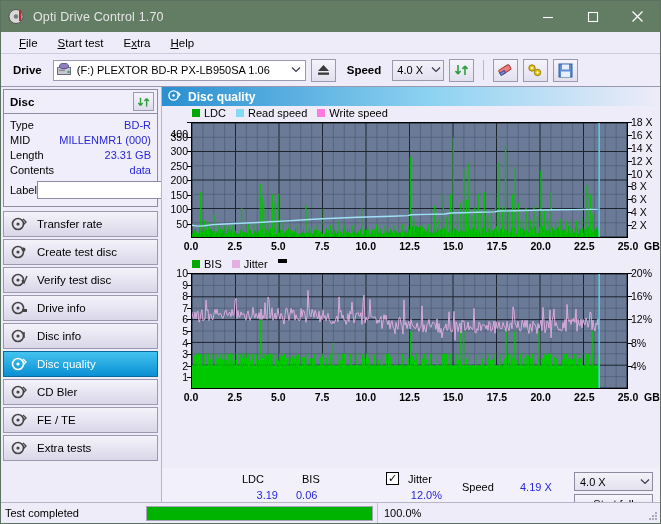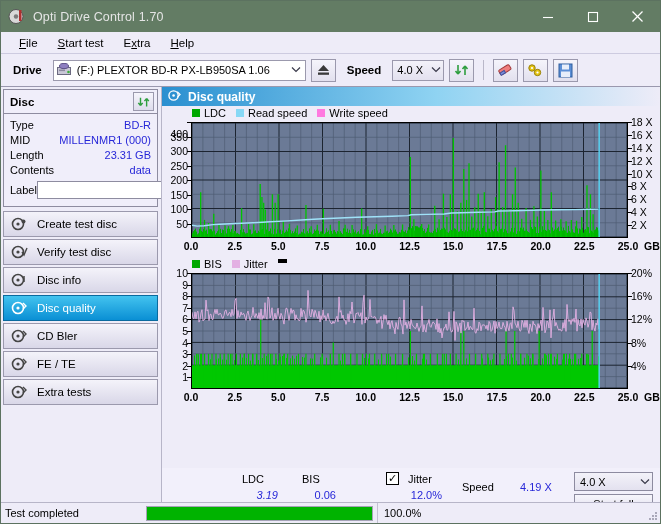"Transfer rate" div.nav { html: none -> <div> <span> <svg> <circle></circle> <circle></circle> <path></path> </svg> </span> <span>Transfer rate</span> </div> }
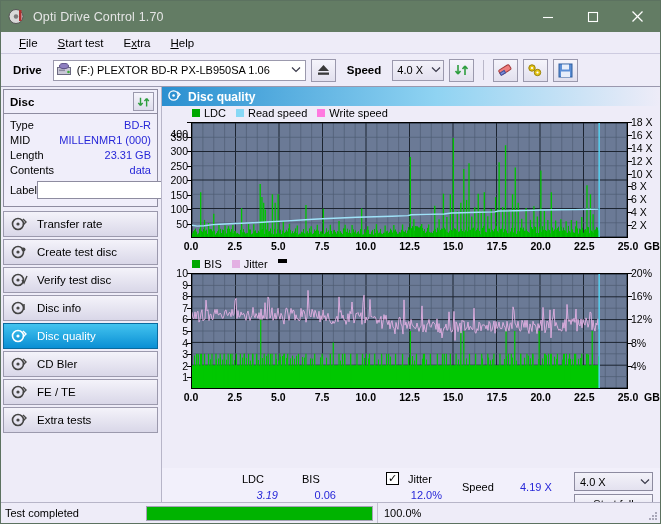"Drive info" div.nav { html: none -> <div> <span> <svg> <circle></circle> <circle></circle> <rect></rect> </svg> </span> <span>Drive info</span> </div> }
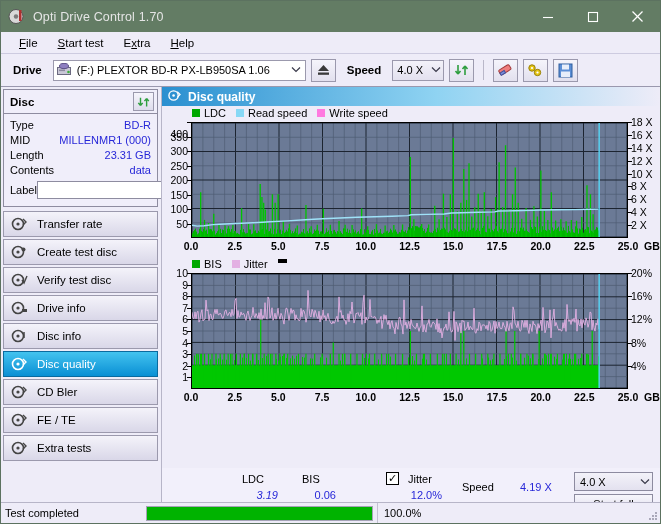"3.19" div.st { font-style: italic -> none }
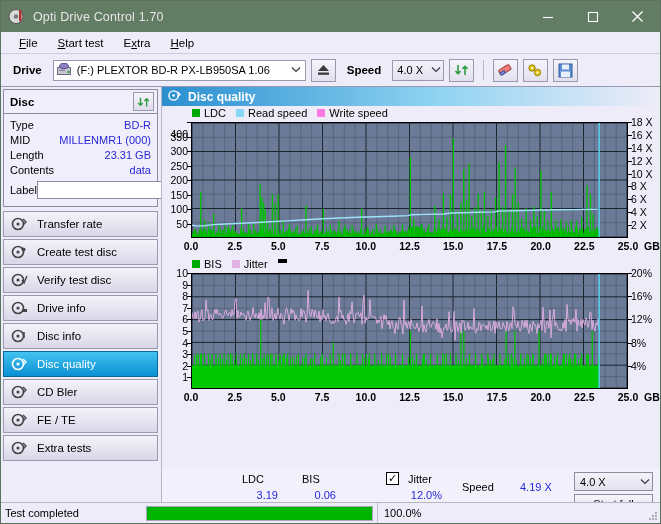"0.06" div.st { text-align: right -> none }
